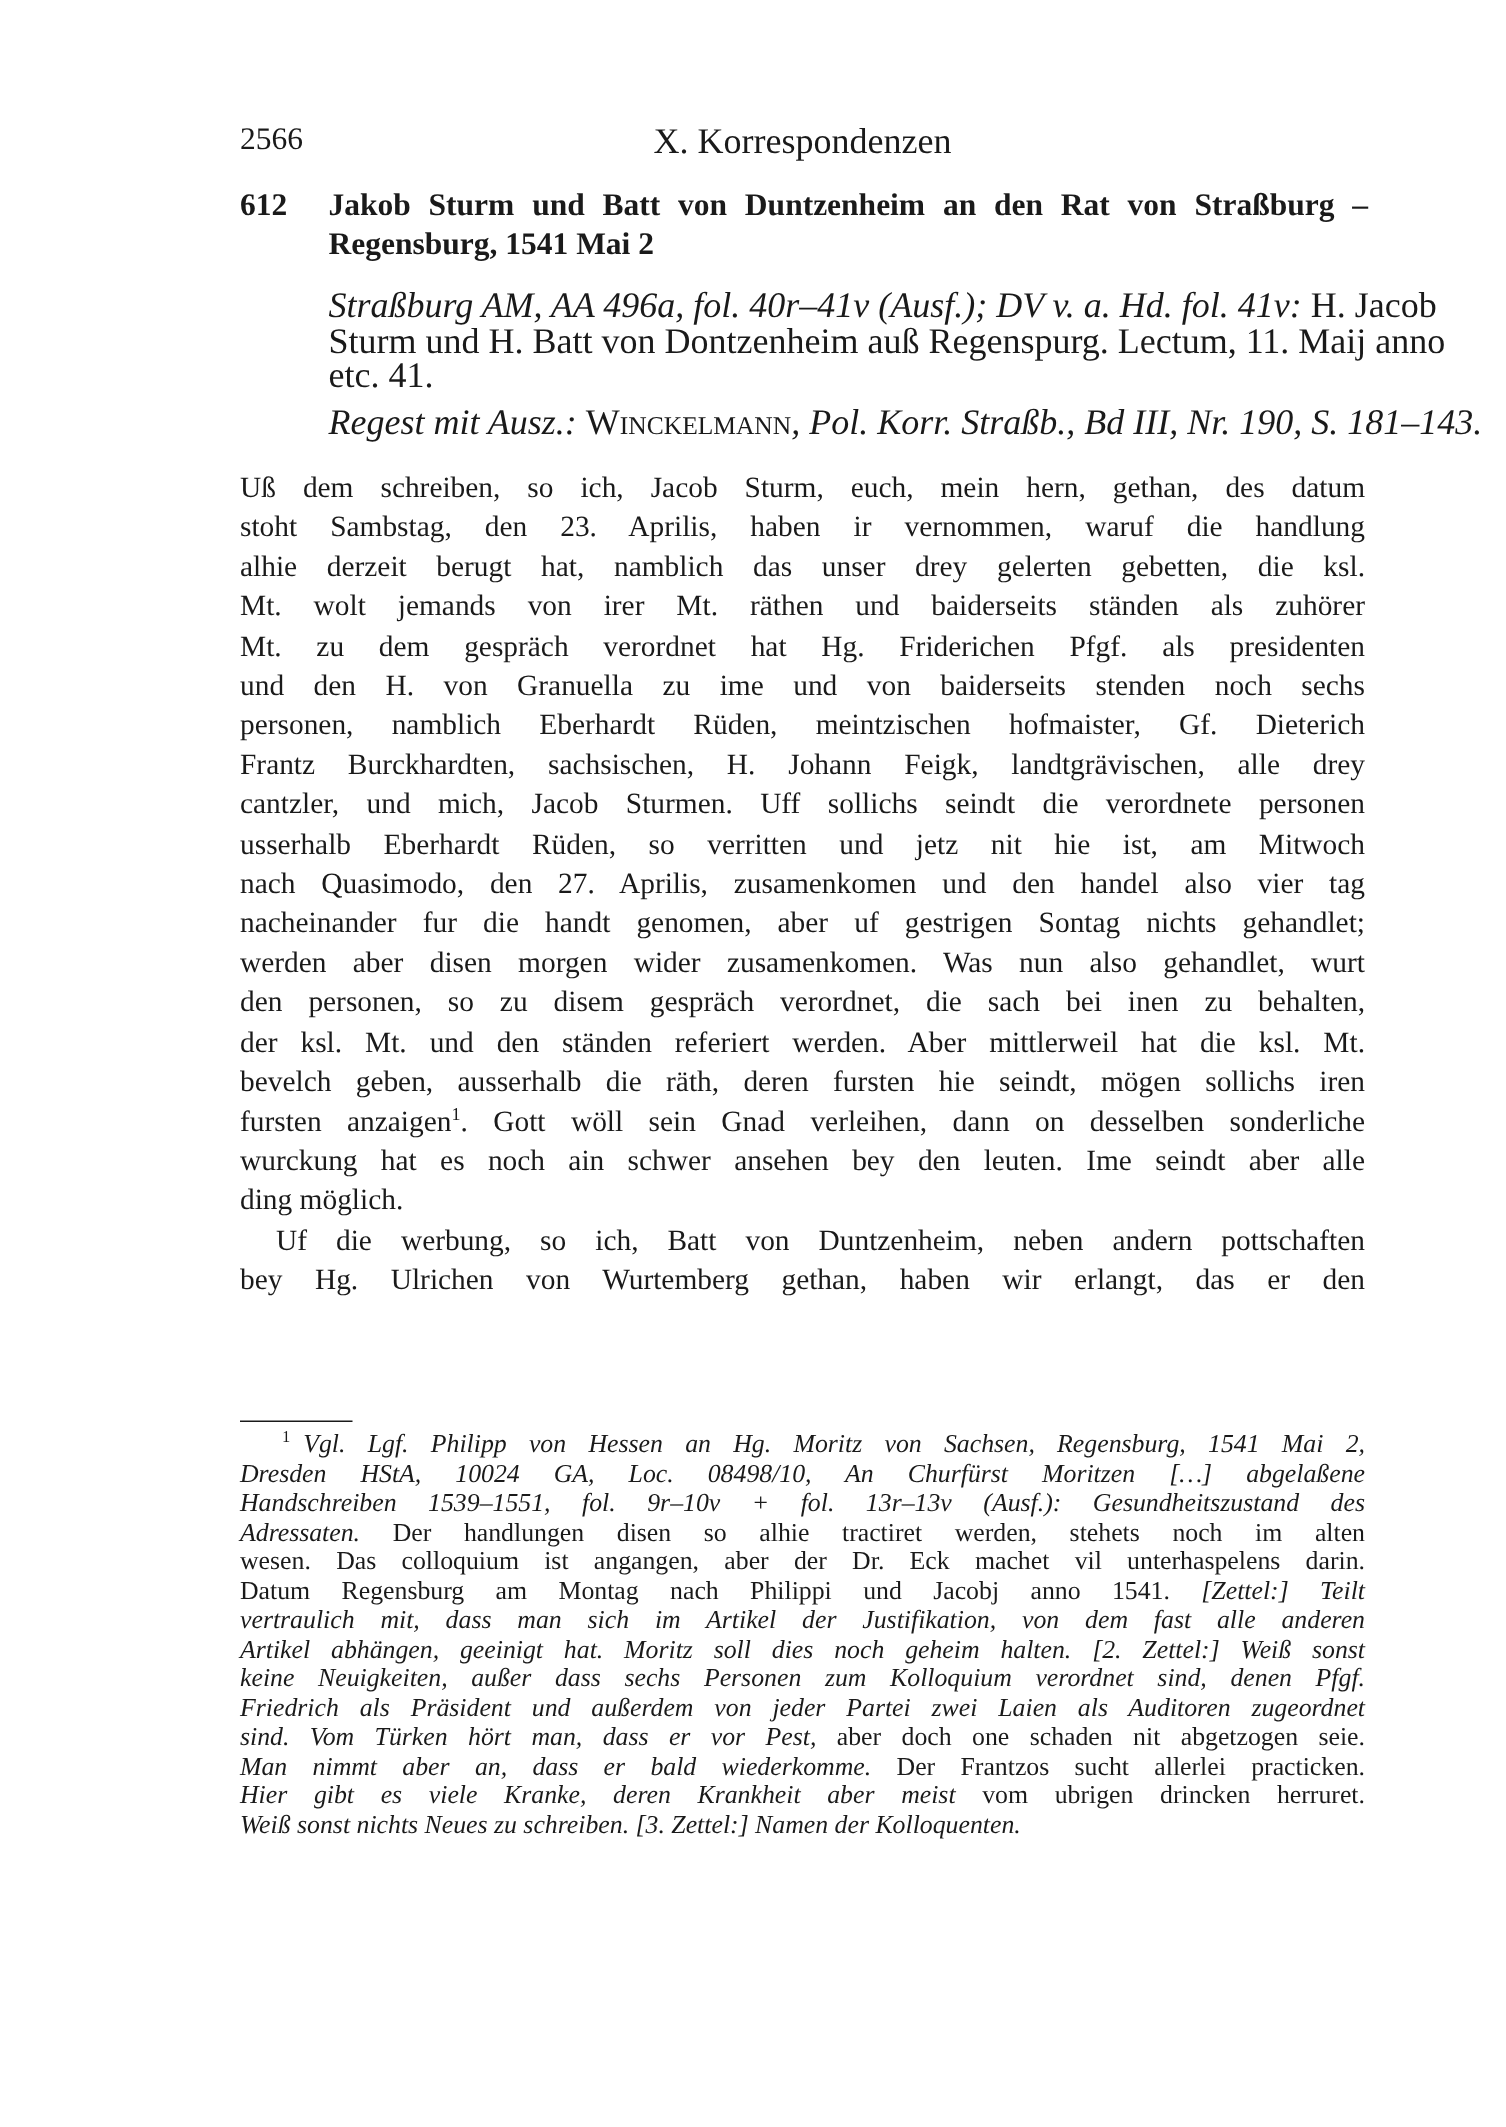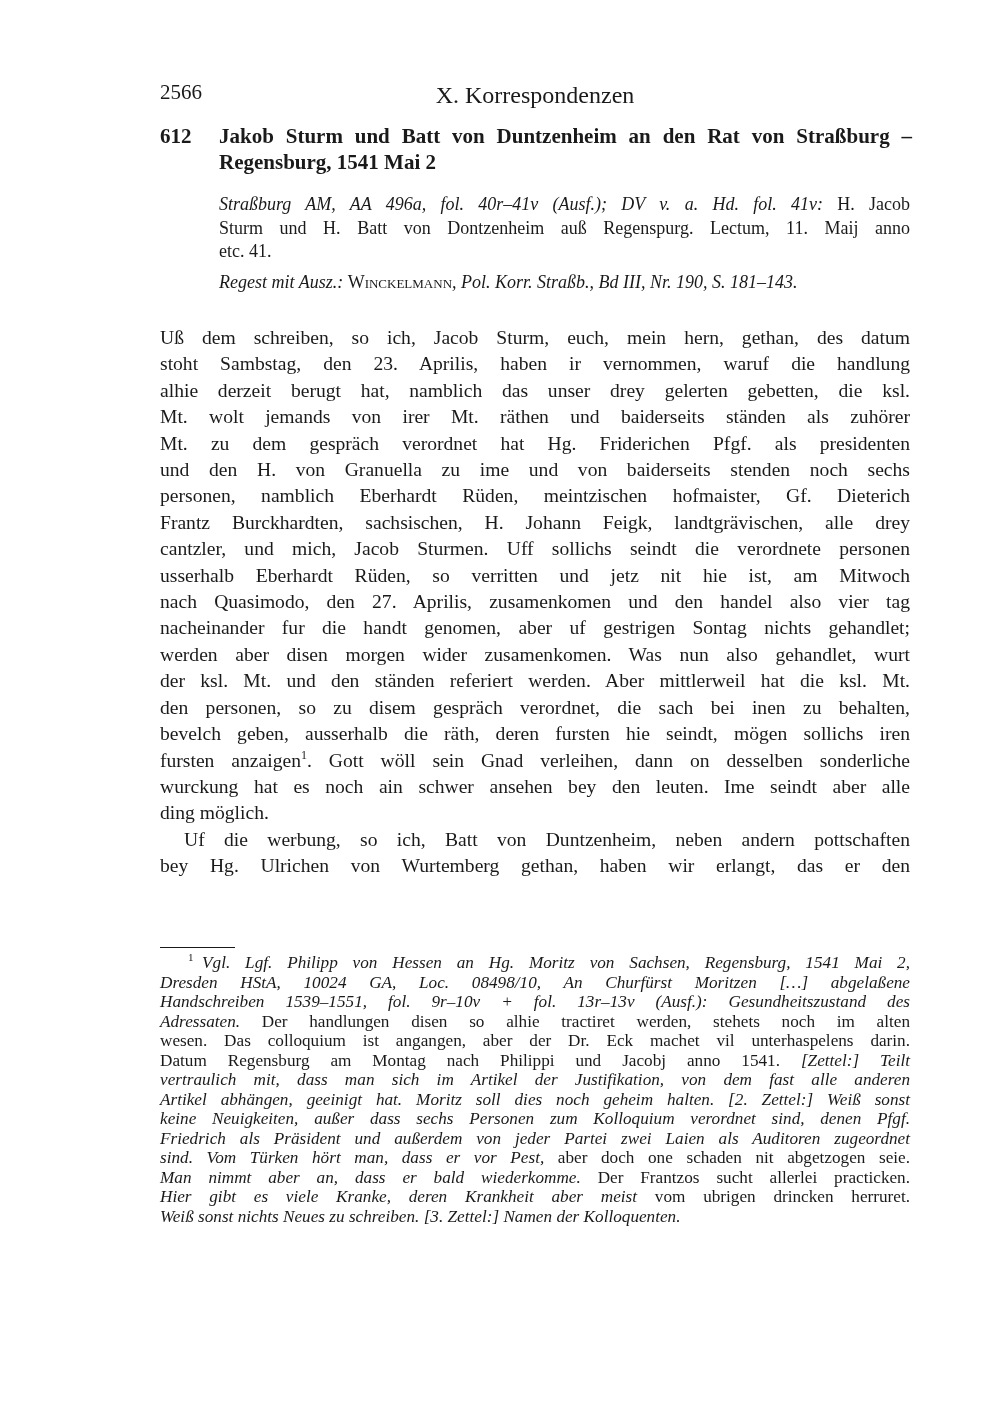"Straßburg AM, AA 496a, fol." .meta { font-size: 18px -> 24px }
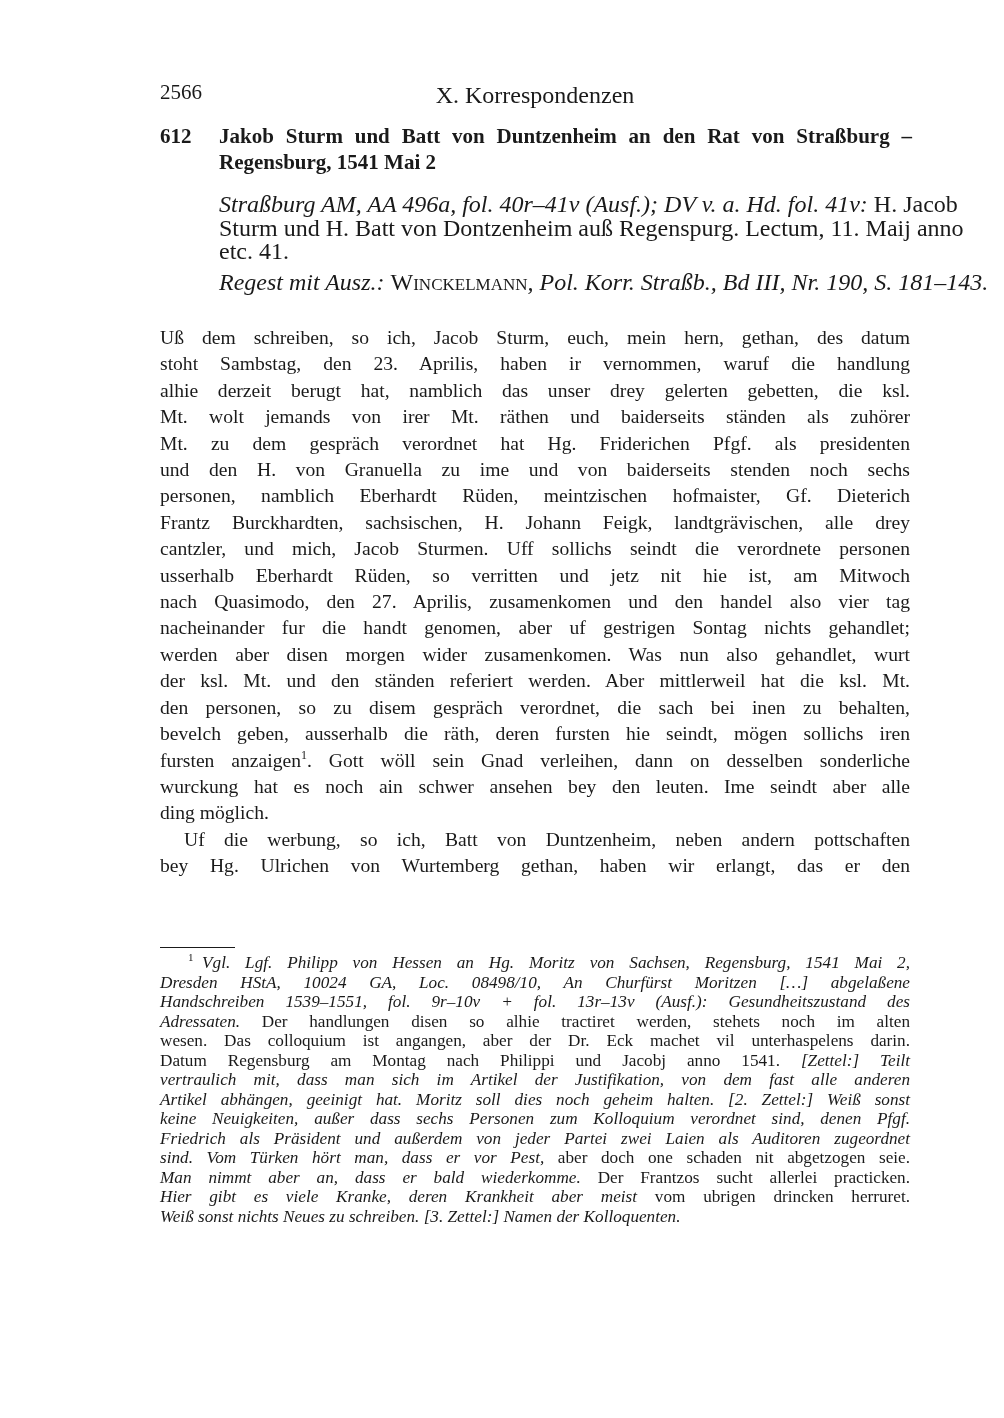"Uß dem schreiben, so ich," .body-text { margin-top: 12px -> none }
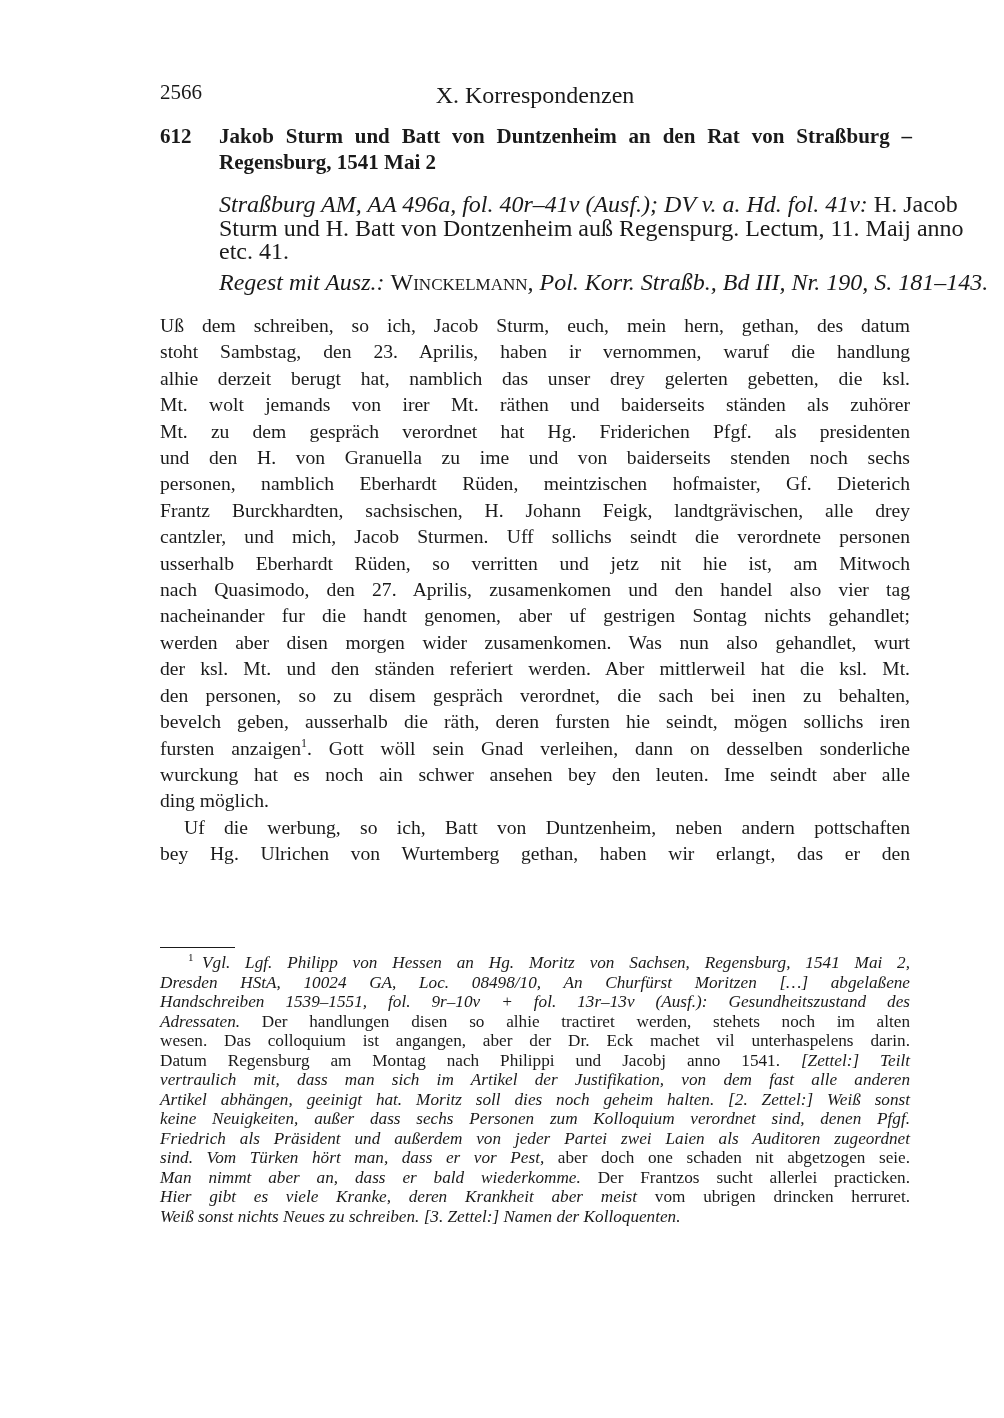"der ksl. Mt. und den" span.line { order: before "den personen, so zu disem" -> after "den personen, so zu disem" }
